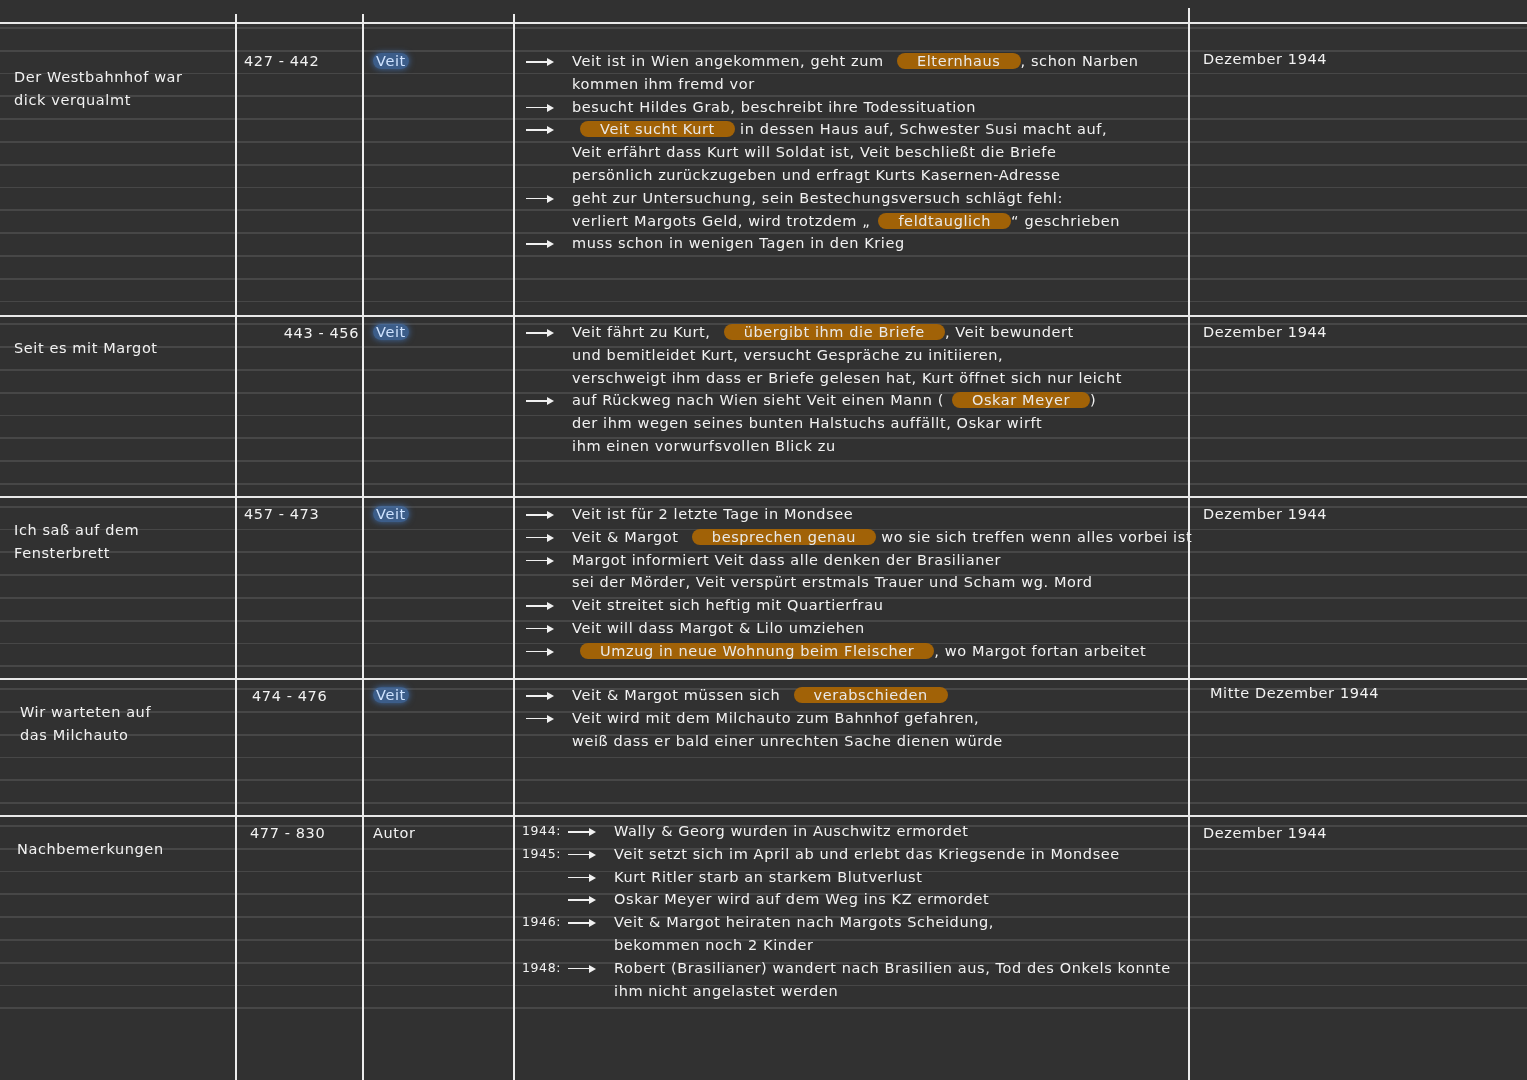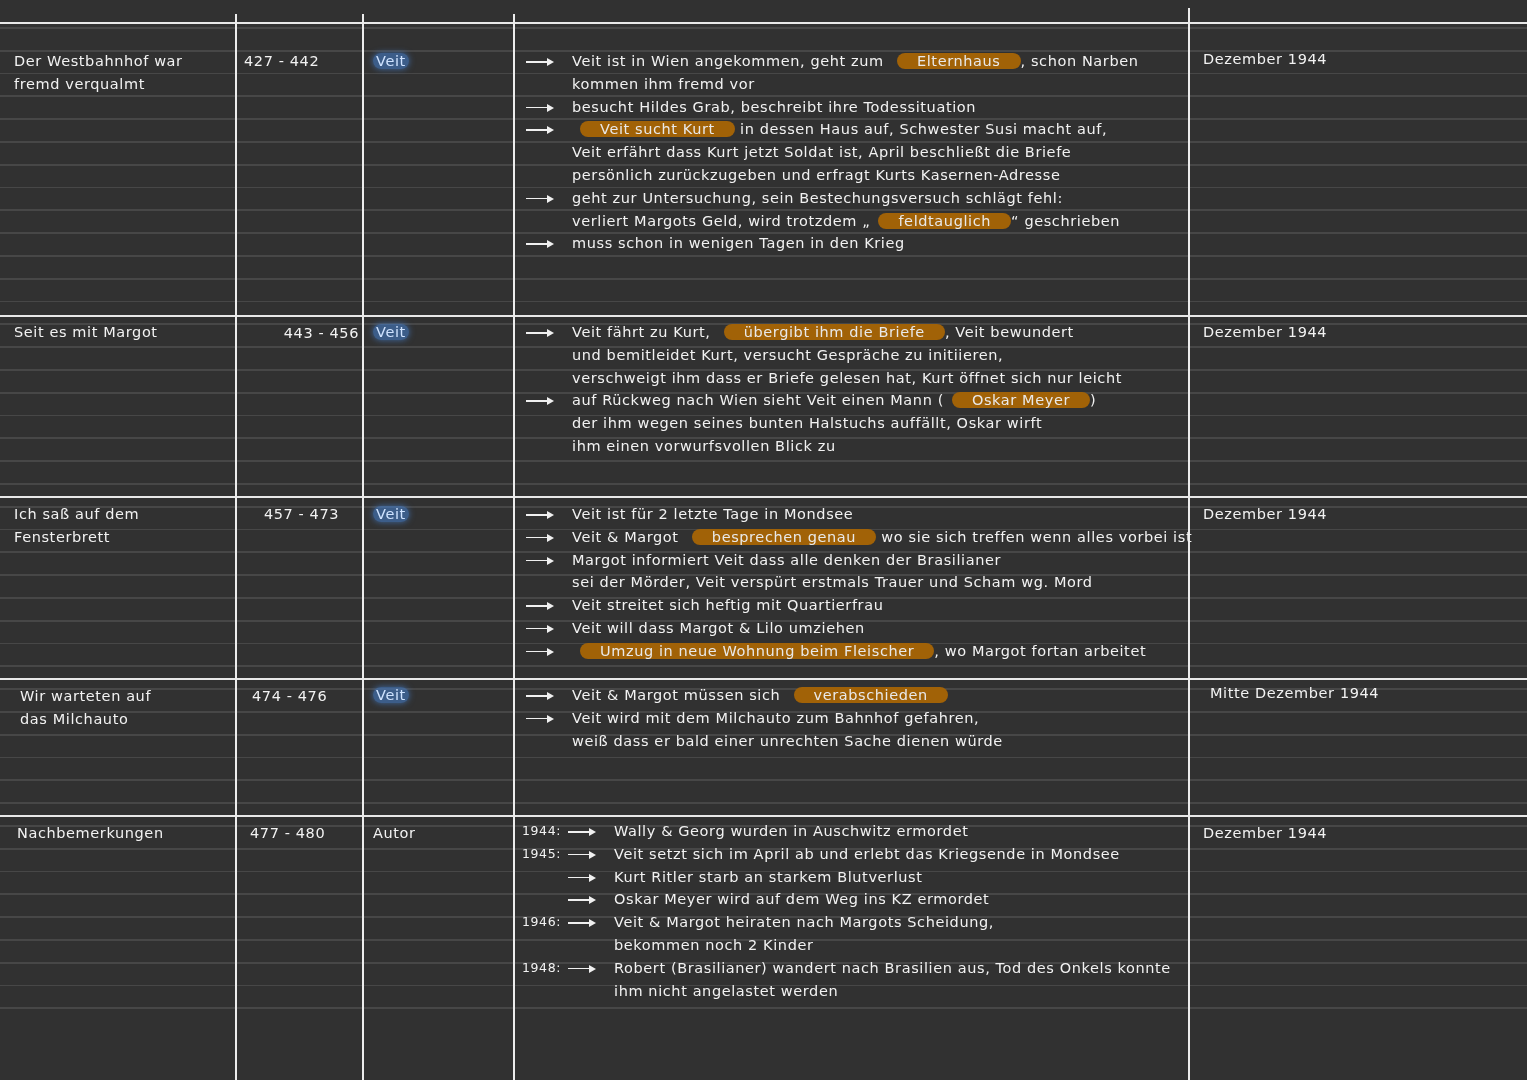"Der Westbahnhof war" .title { margin-top: none -> 16px }
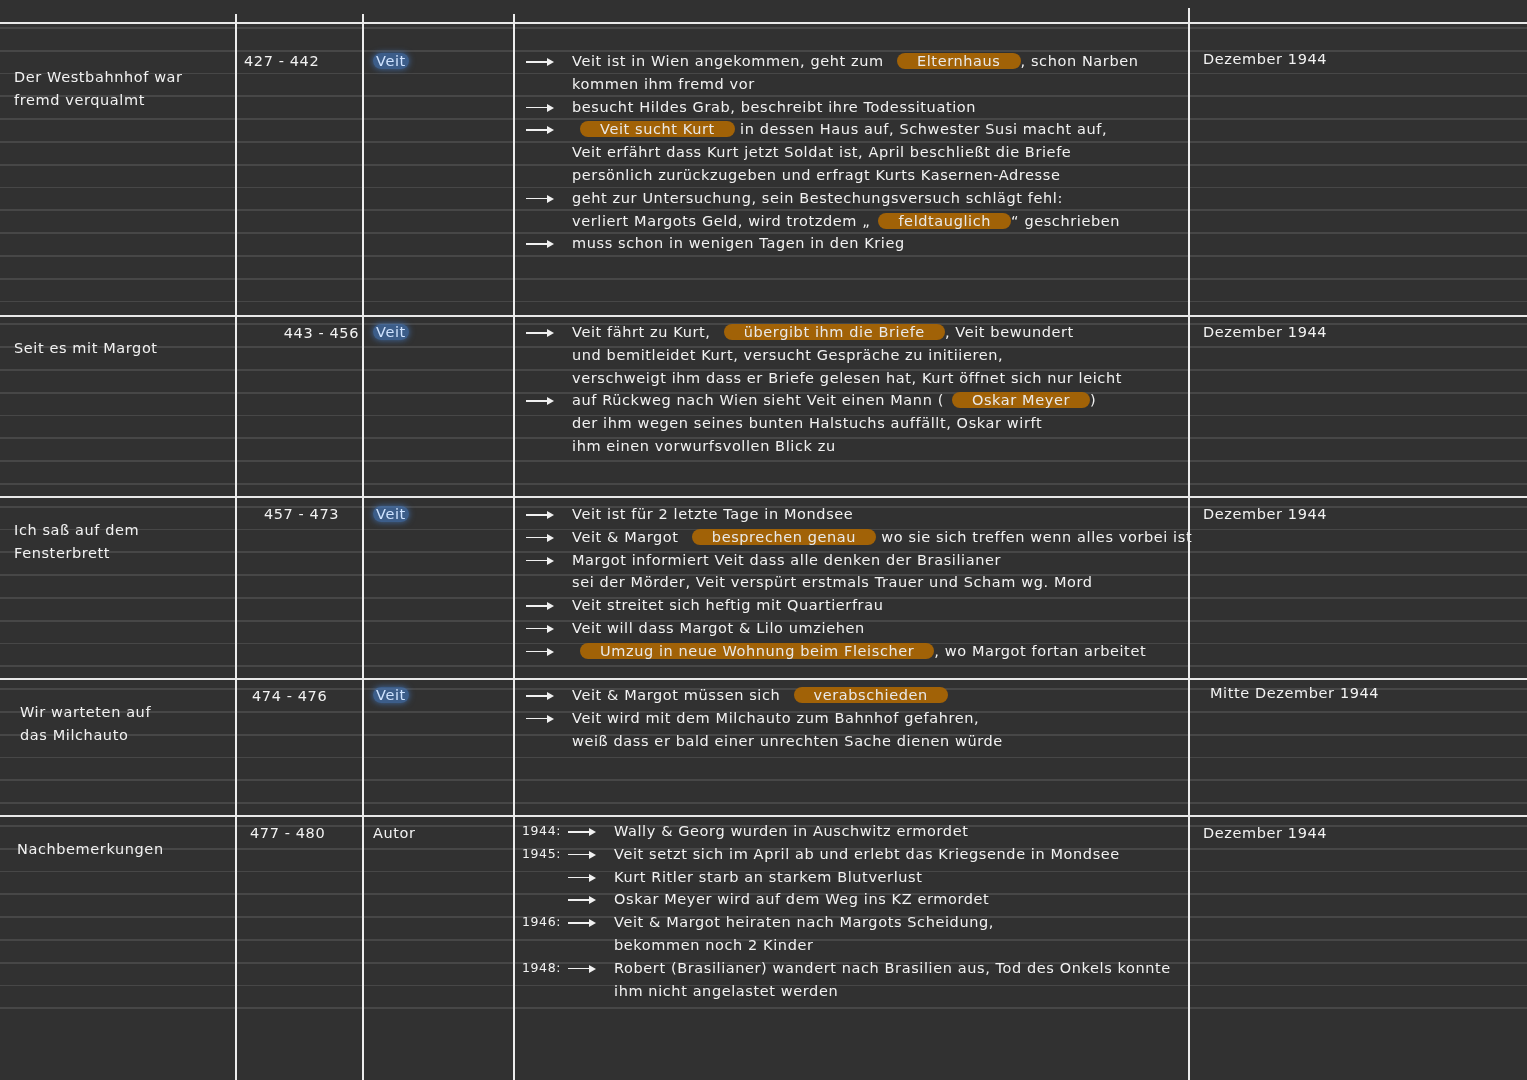"fremd verqualmt" div { text: fremd -> dick }
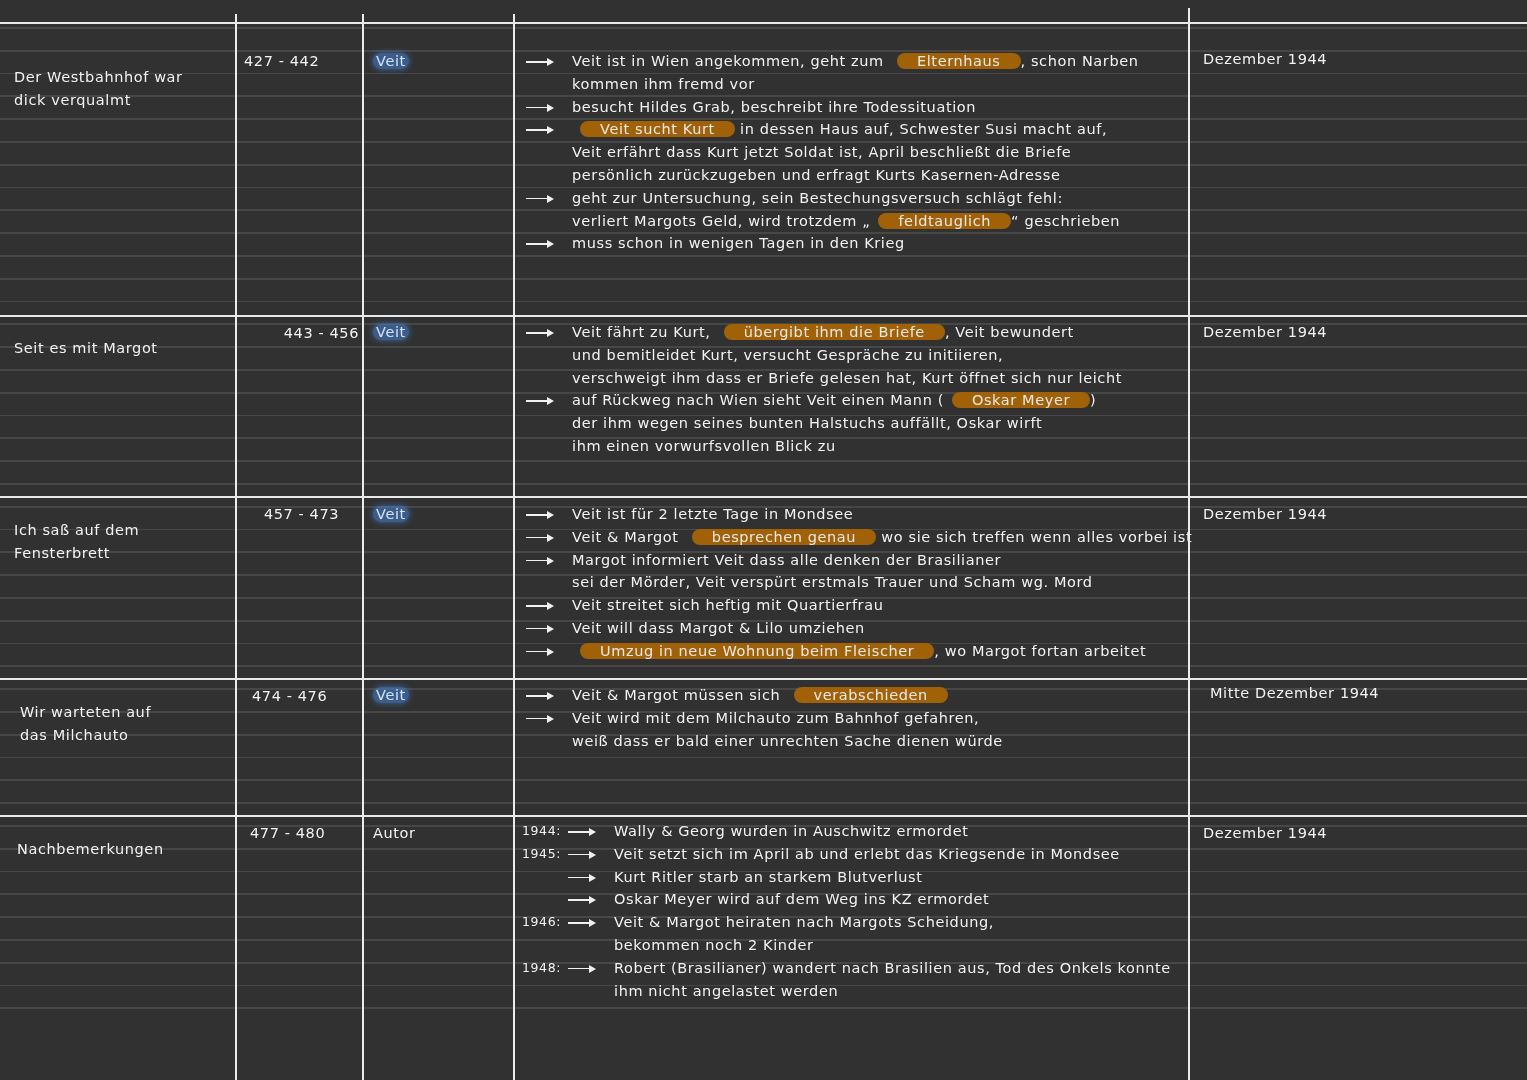"Veit erfährt dass Kurt jetzt" span { text: jetzt Soldat ist, April -> will Soldat ist, Veit }
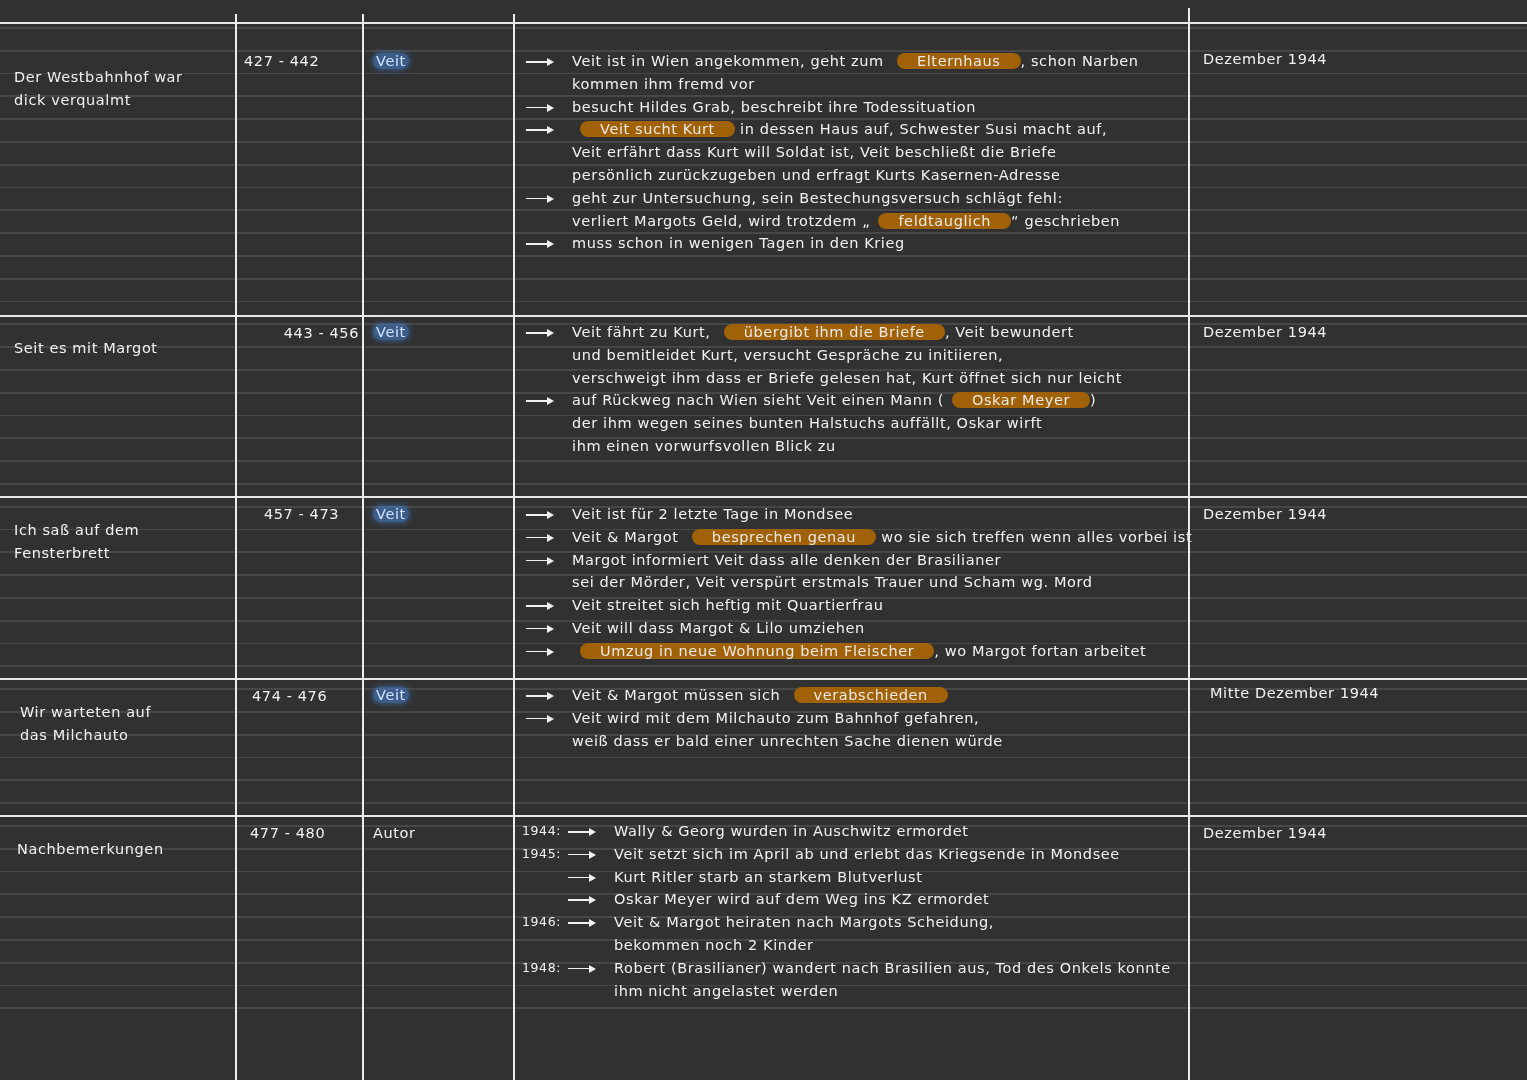"457 - 473" div.cell { text-align: center -> none }
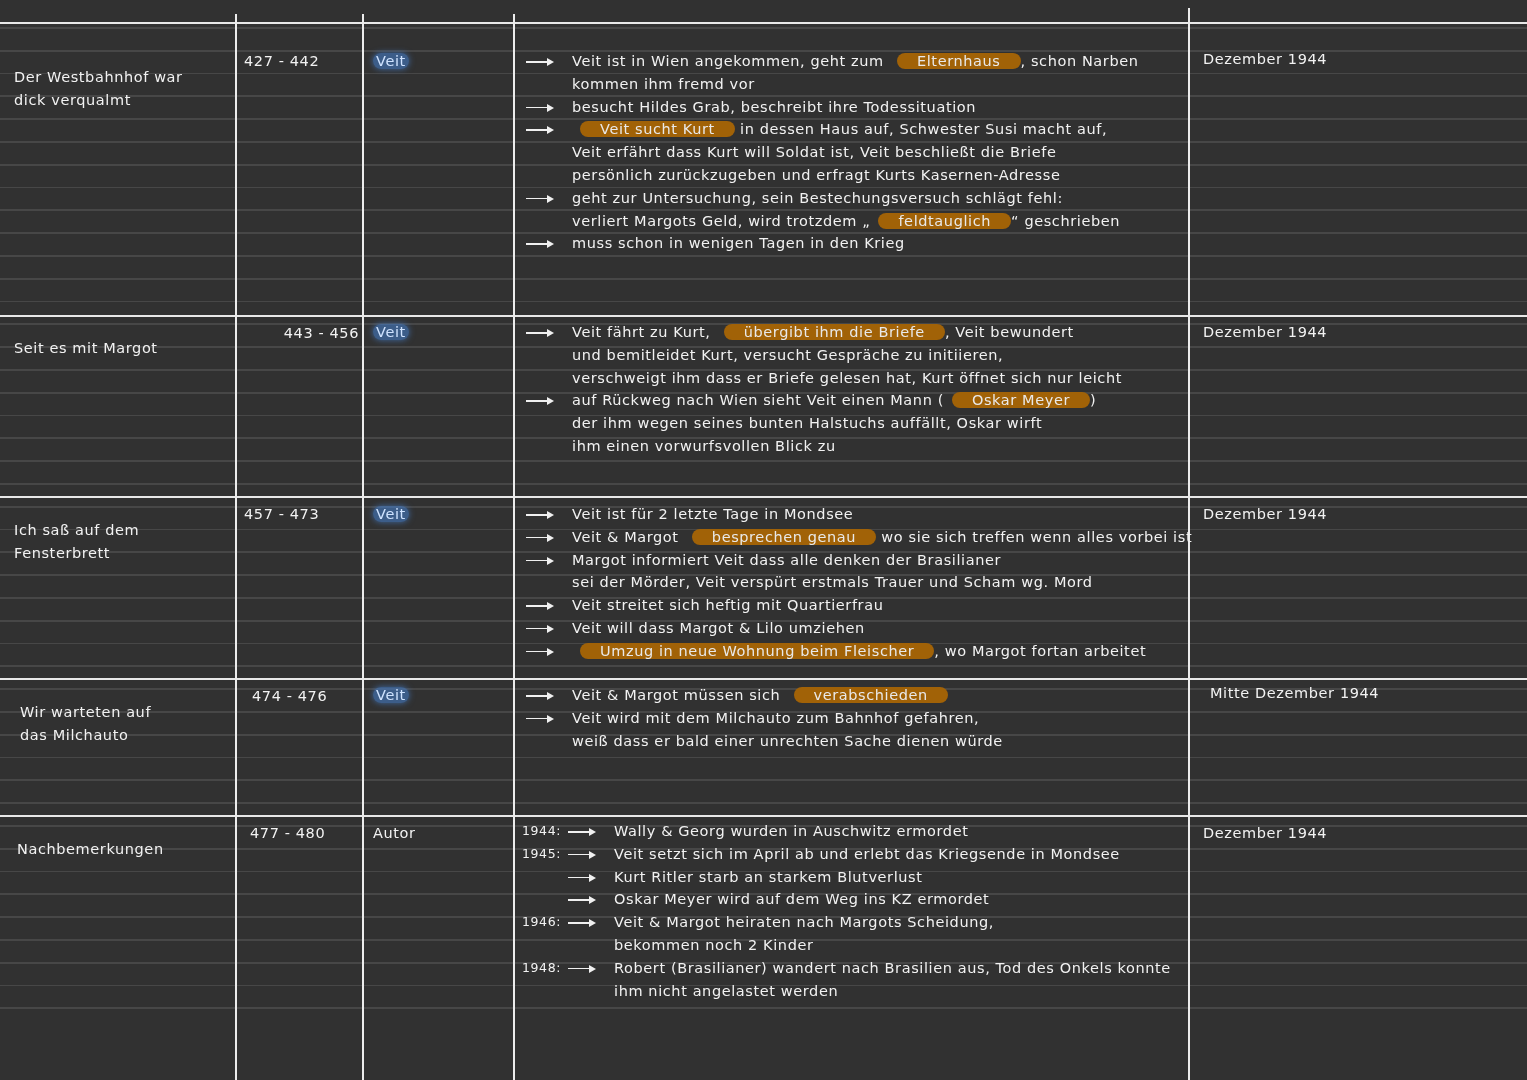"477 - 480" div.cell { text: 480 -> 830 }
